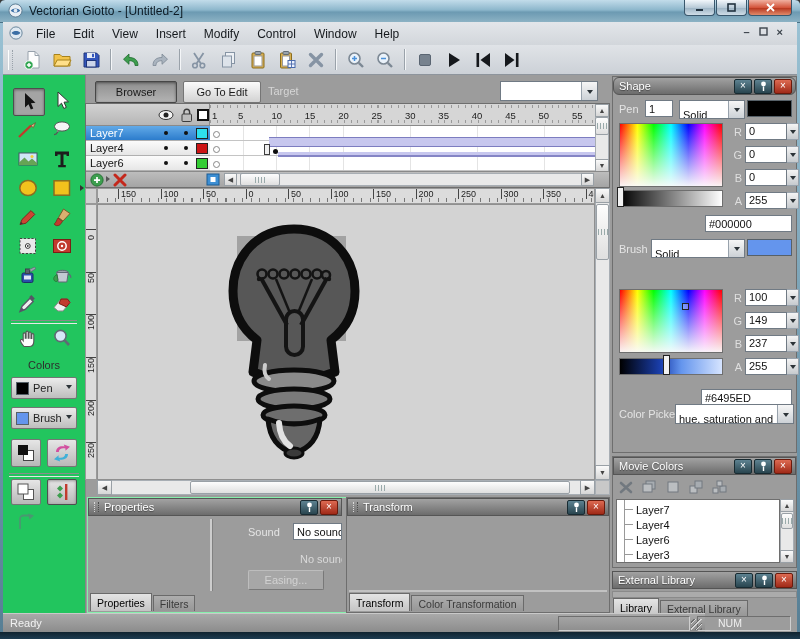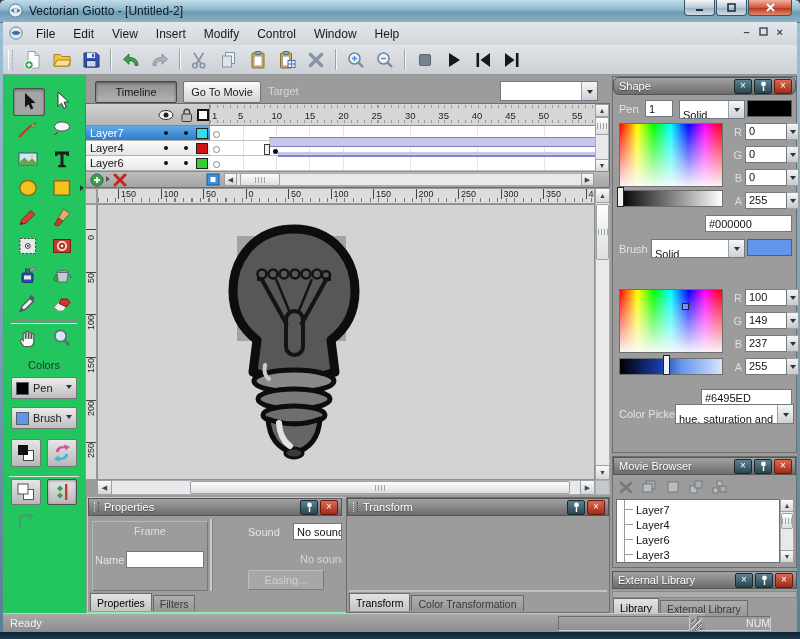"Timeline" span { text: Timeline -> Browser }
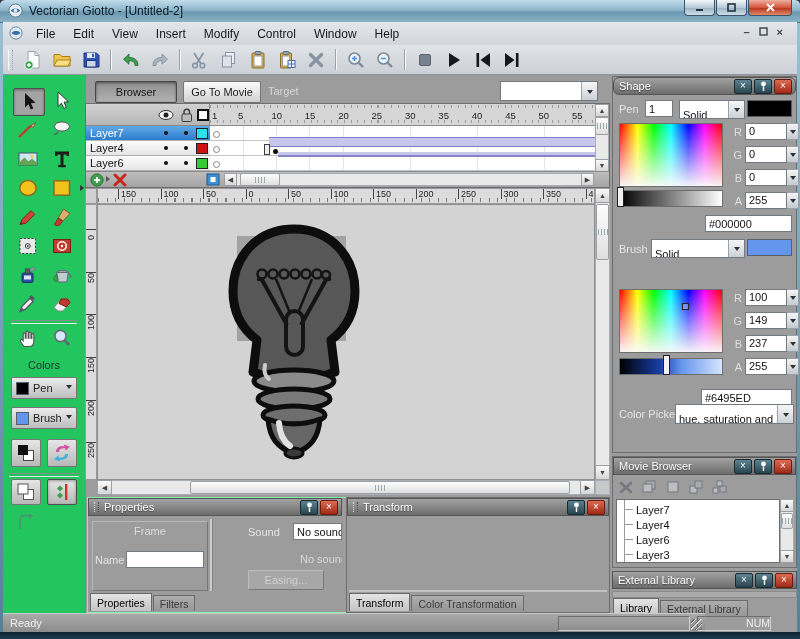"Go To Movie" span { text: Movie -> Edit }
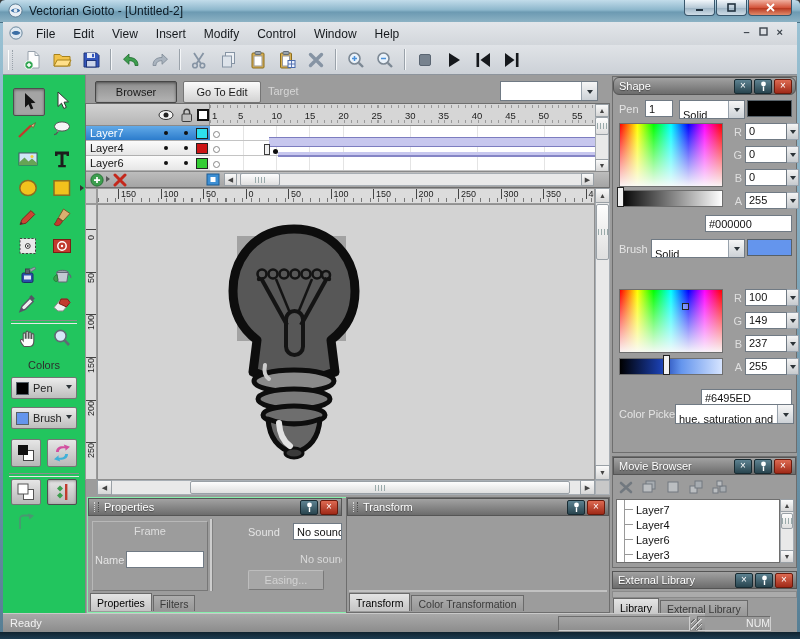"Movie Browser" span.t { text: Browser -> Colors }
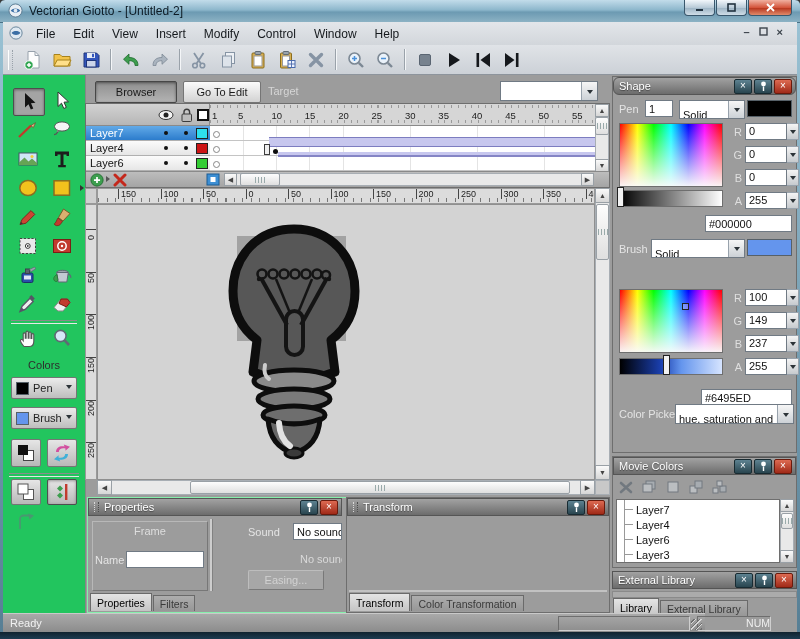"Frame" div.abs { html: <div> <div>Frame</div> <span>Name</span> <input> </div> -> none }
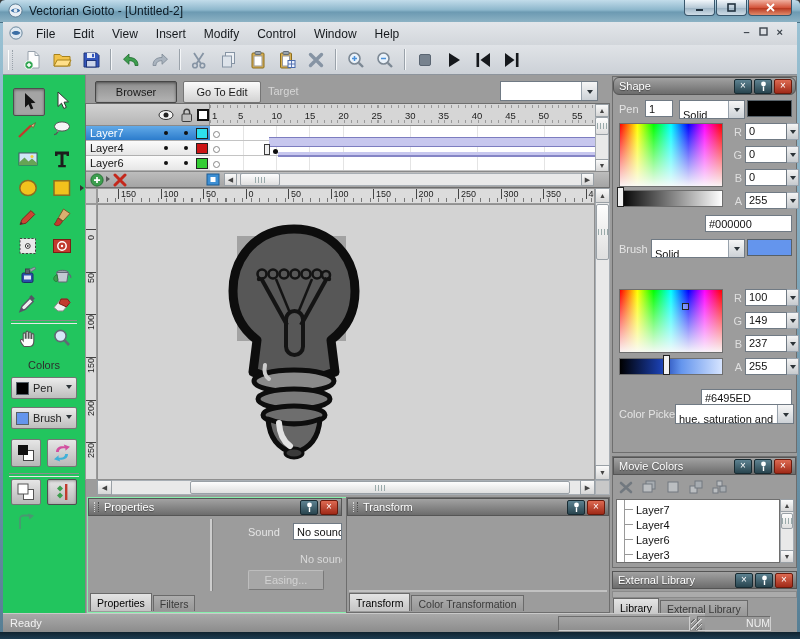"NUM" span.abs { padding-left: none -> 20px; text-align: right -> left }
